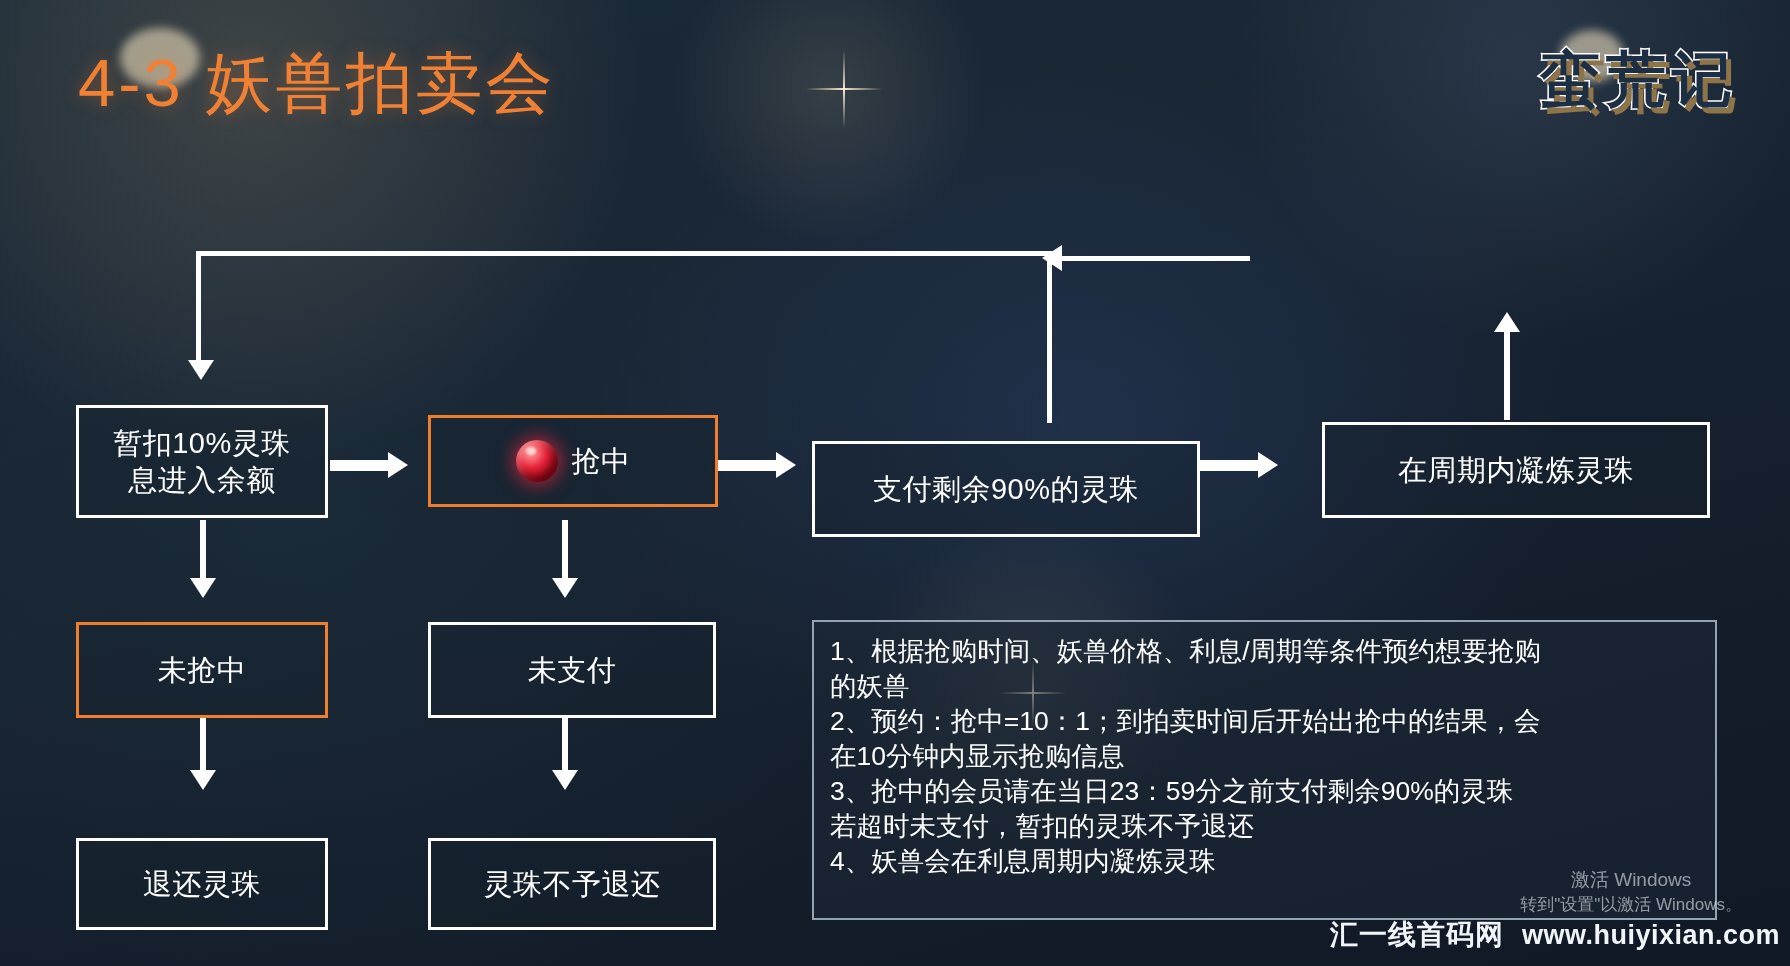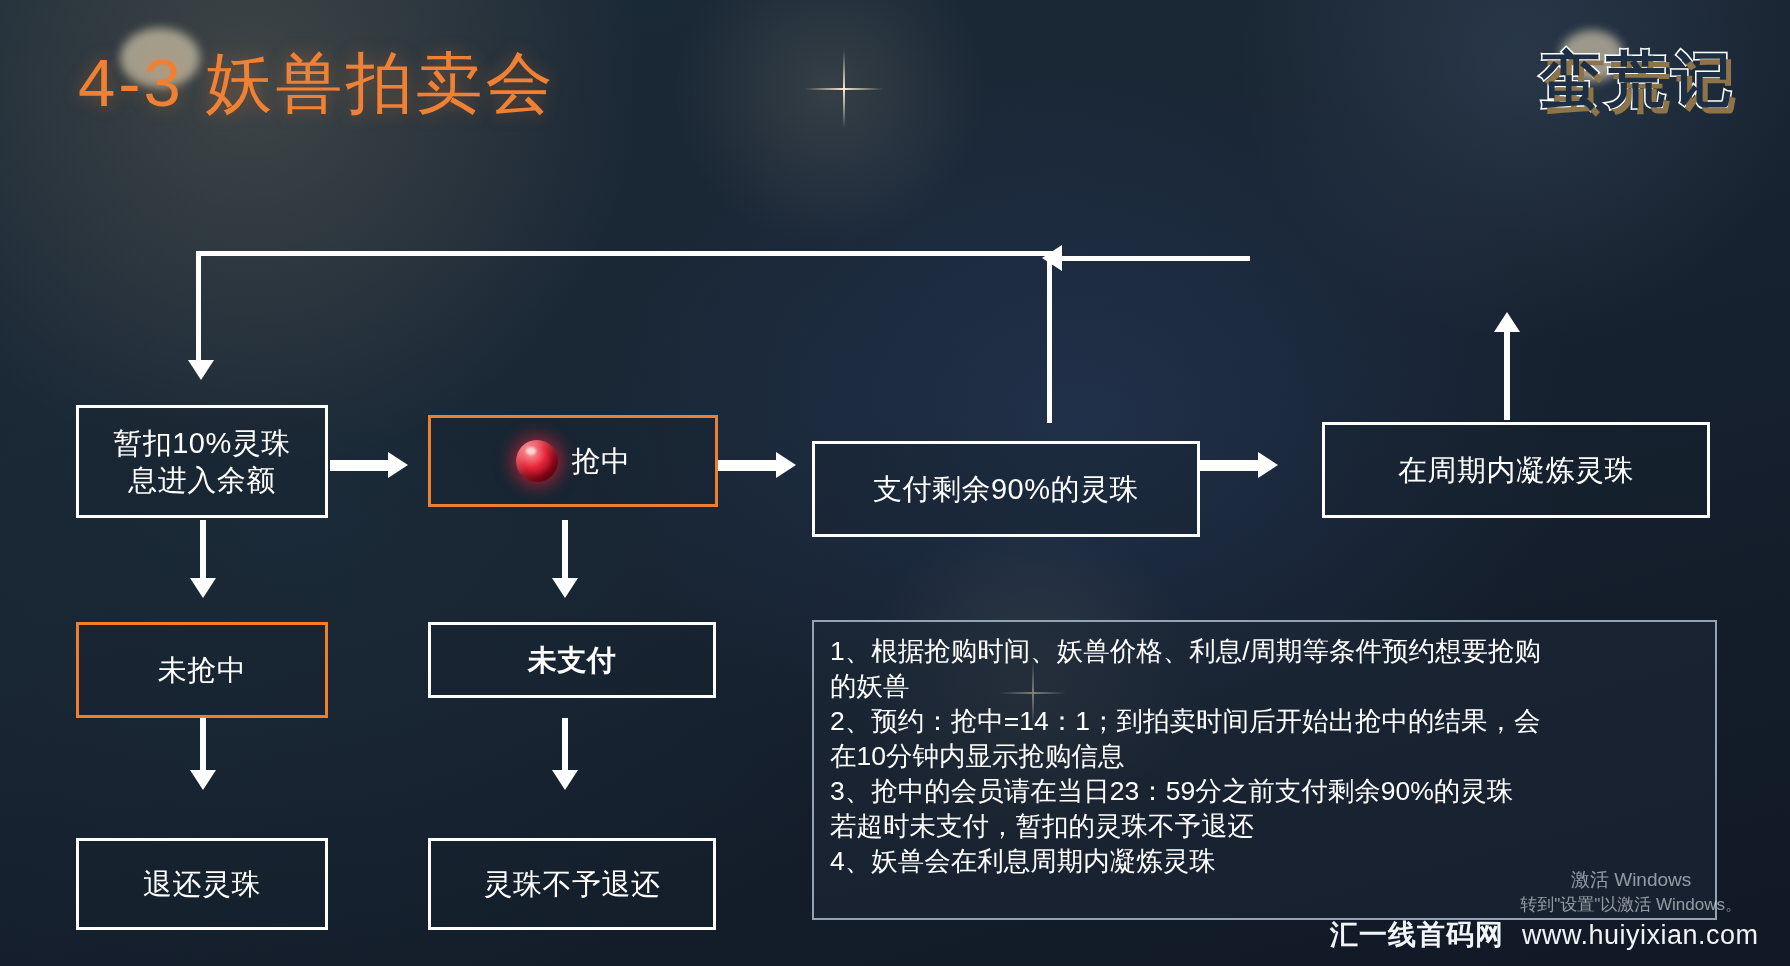"未支付" div.node { font-weight: bold -> none; height: 76px -> 96px }
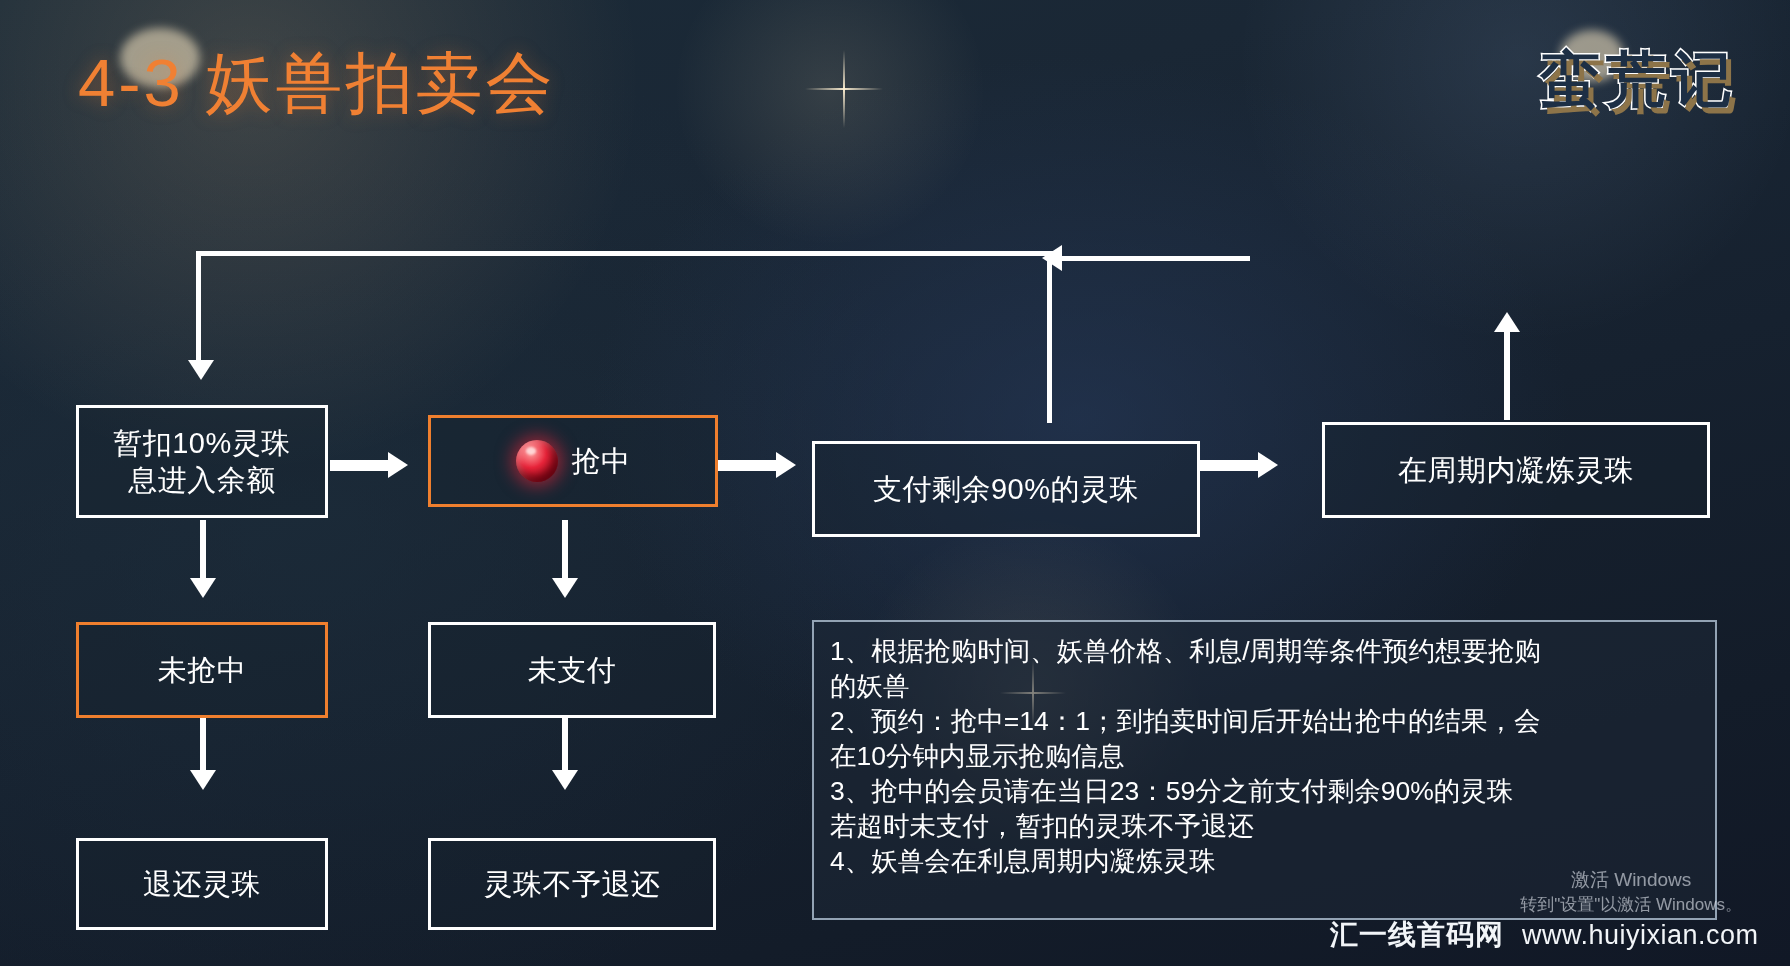"2、预约：抢中=14：1；到拍卖时间后开始出抢中的结果，会" p.ln { text: 14 -> 10 }
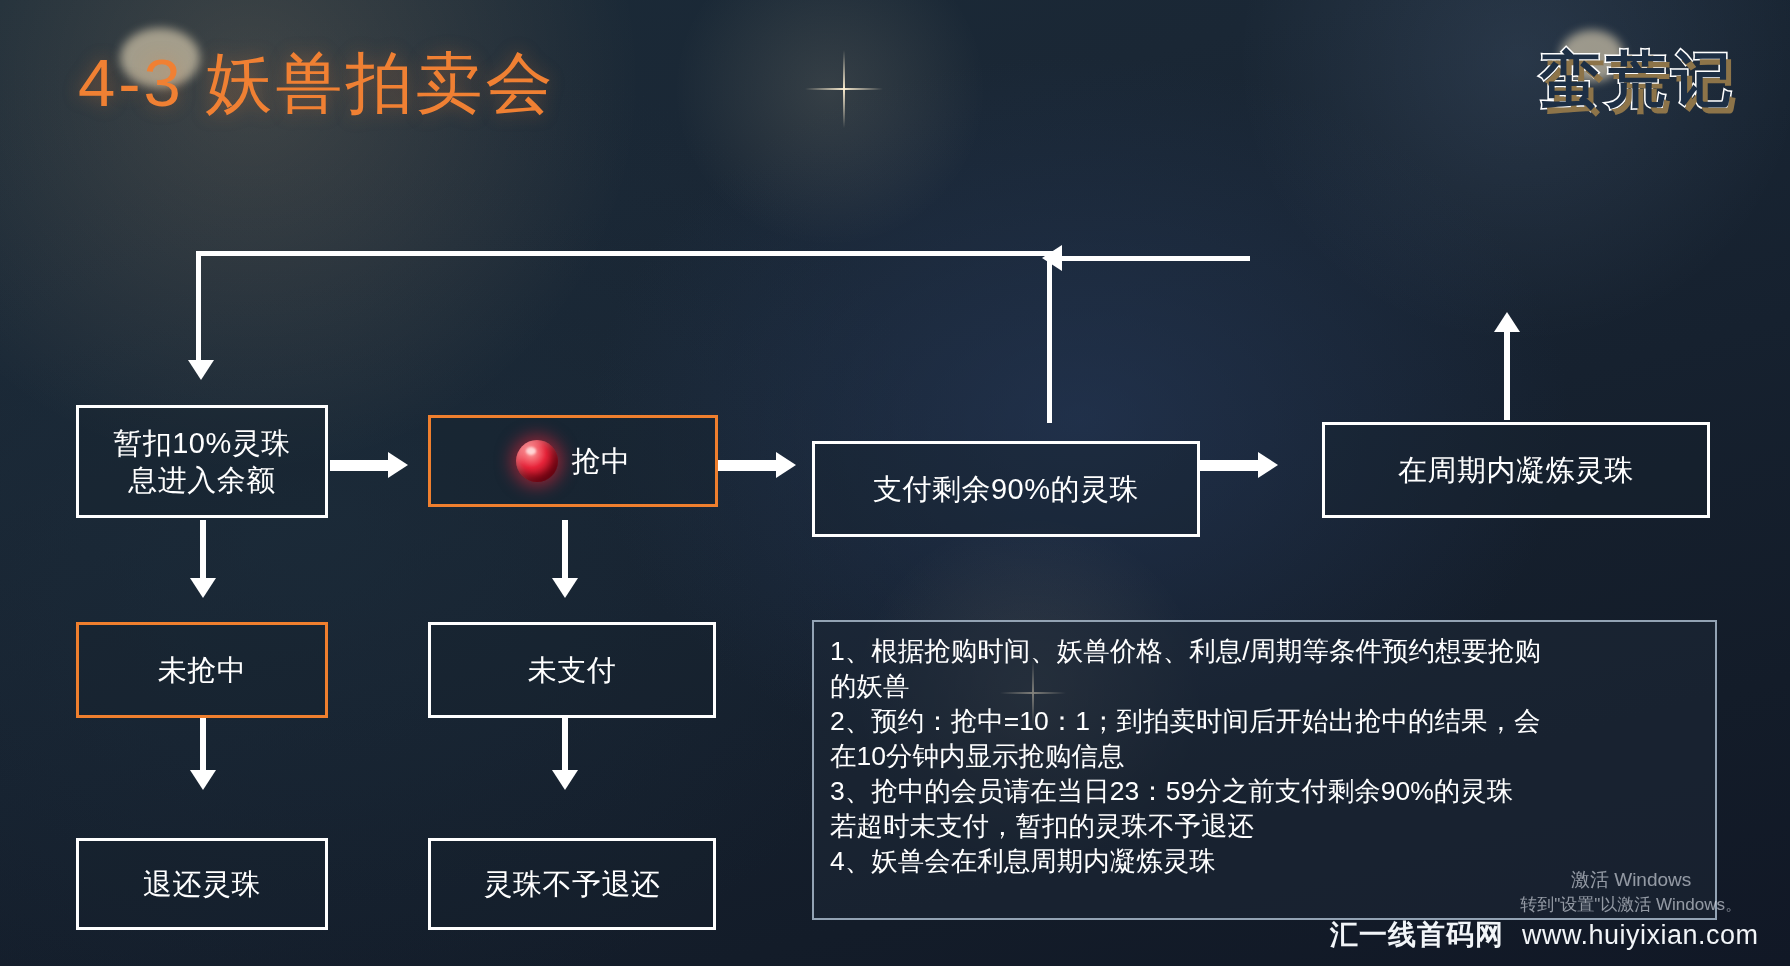"www.huiyixian.com" #sitemark .url { font-weight: normal -> bold }
